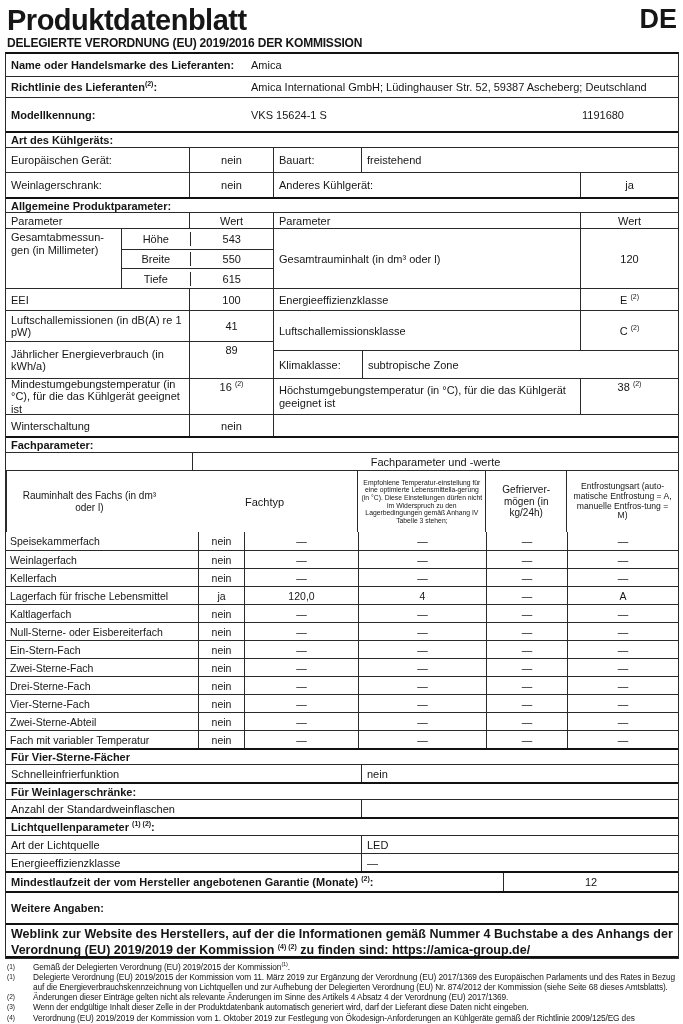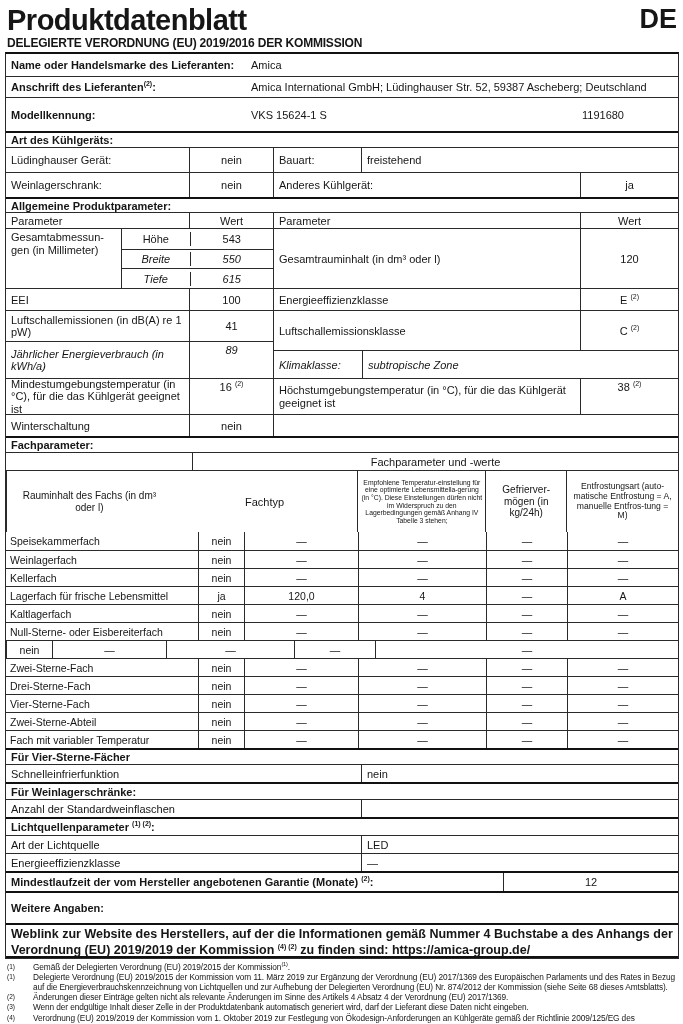"Anschrift des Lieferanten" span { text: Anschrift -> Richtlinie }
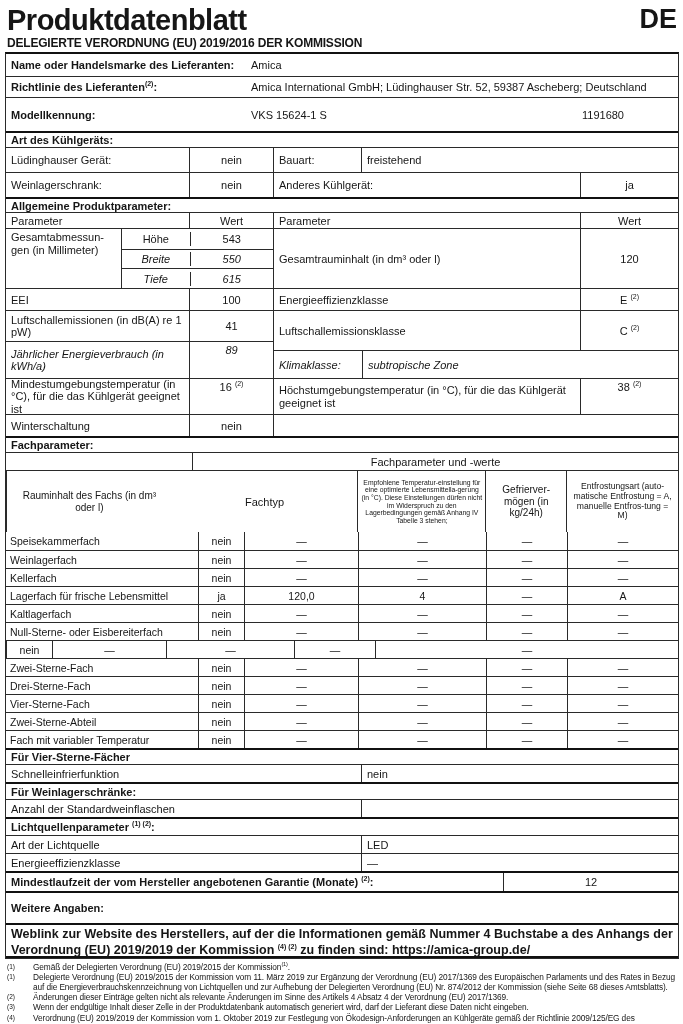"Lüdinghauser Gerät:" div.c { text: Lüdinghauser -> Europäischen }
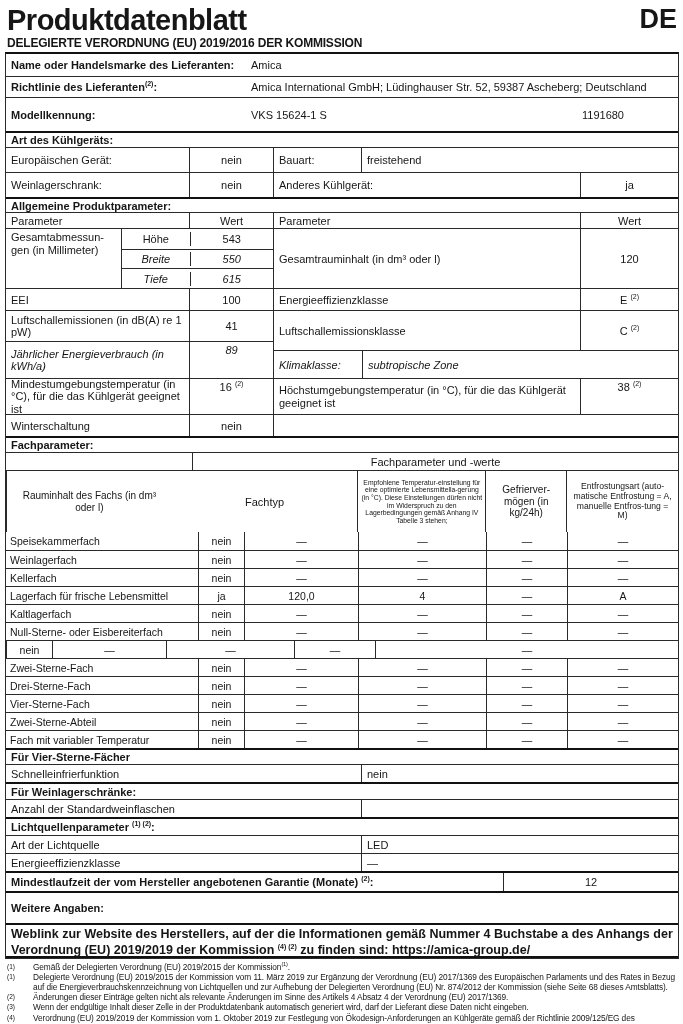"Breite" .bt { font-style: italic -> none }
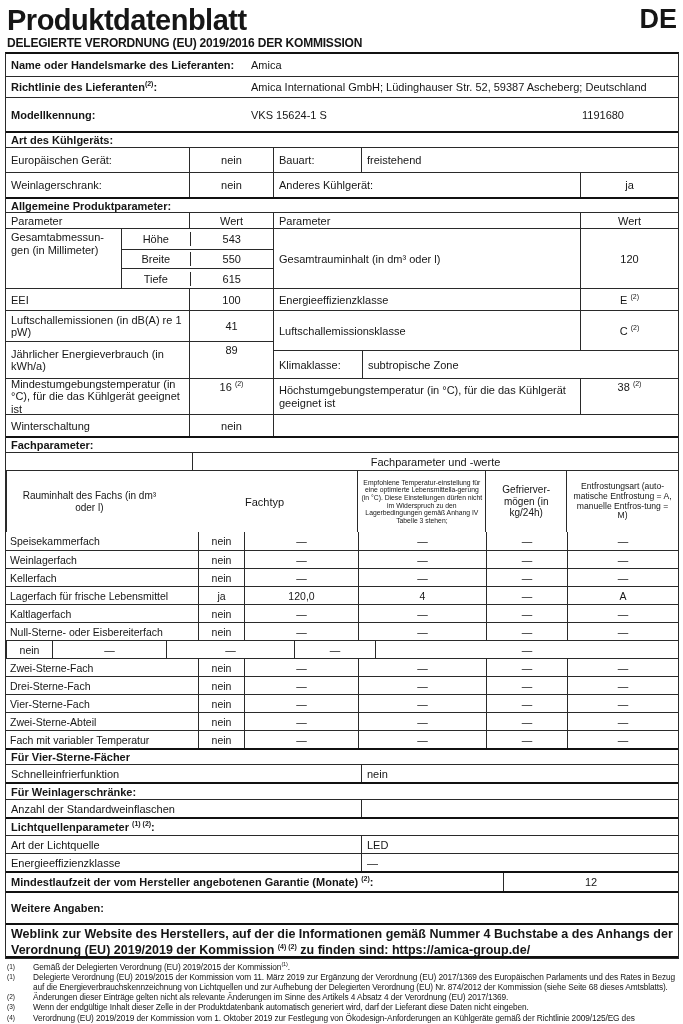"Ein-Stern-Fach" div.c { html: none -> <div>Ein-Stern-Fach</div> }
